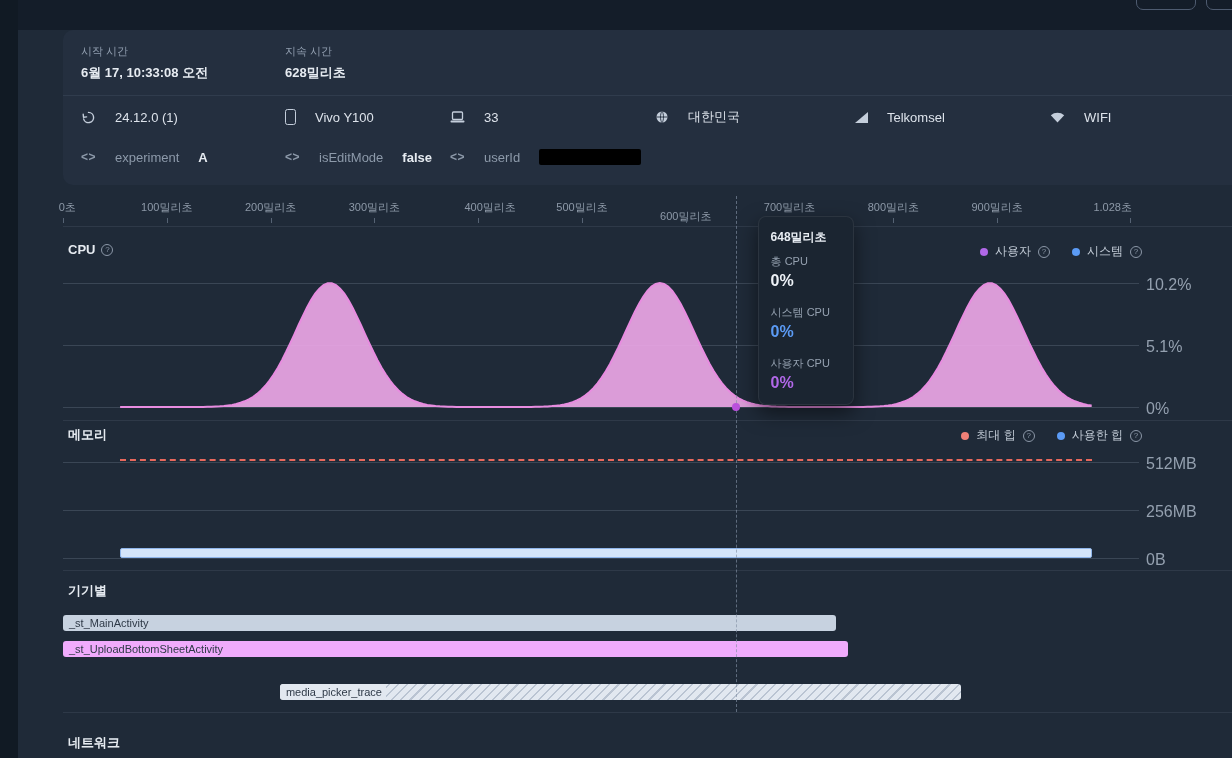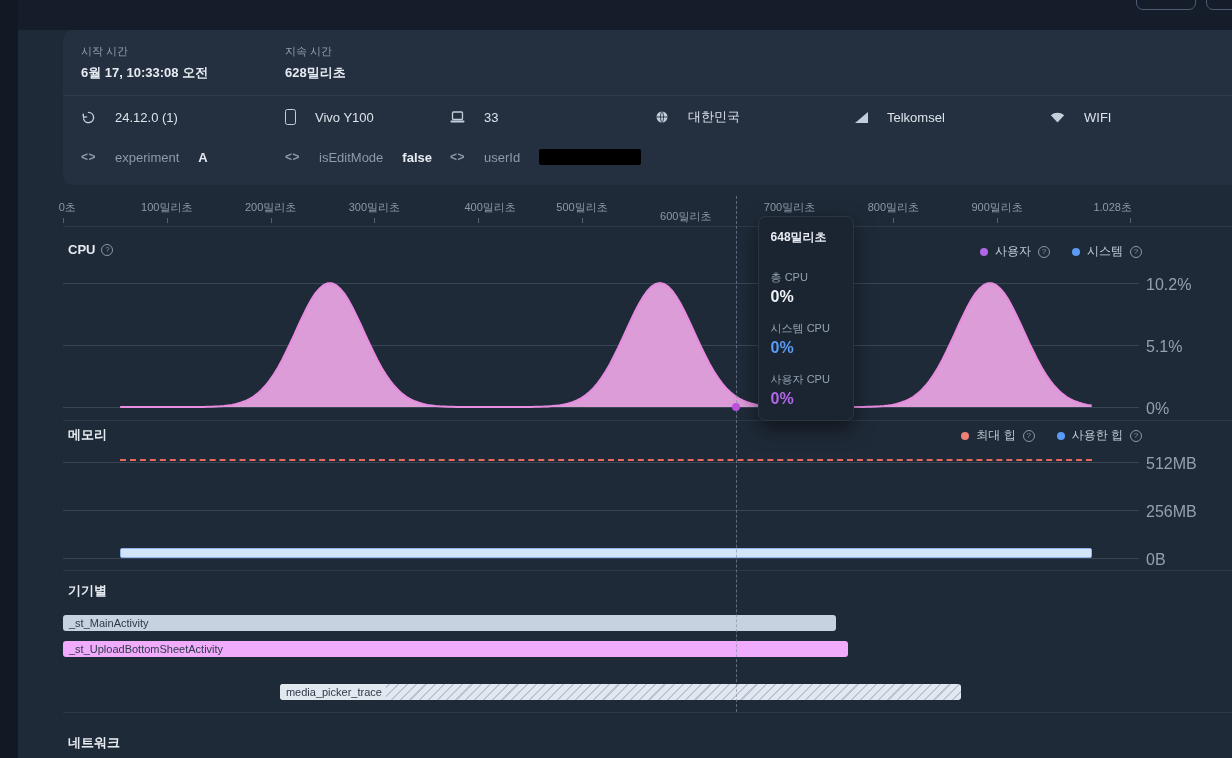"648밀리초" .tt-time { margin-bottom: 24px -> 8px }
